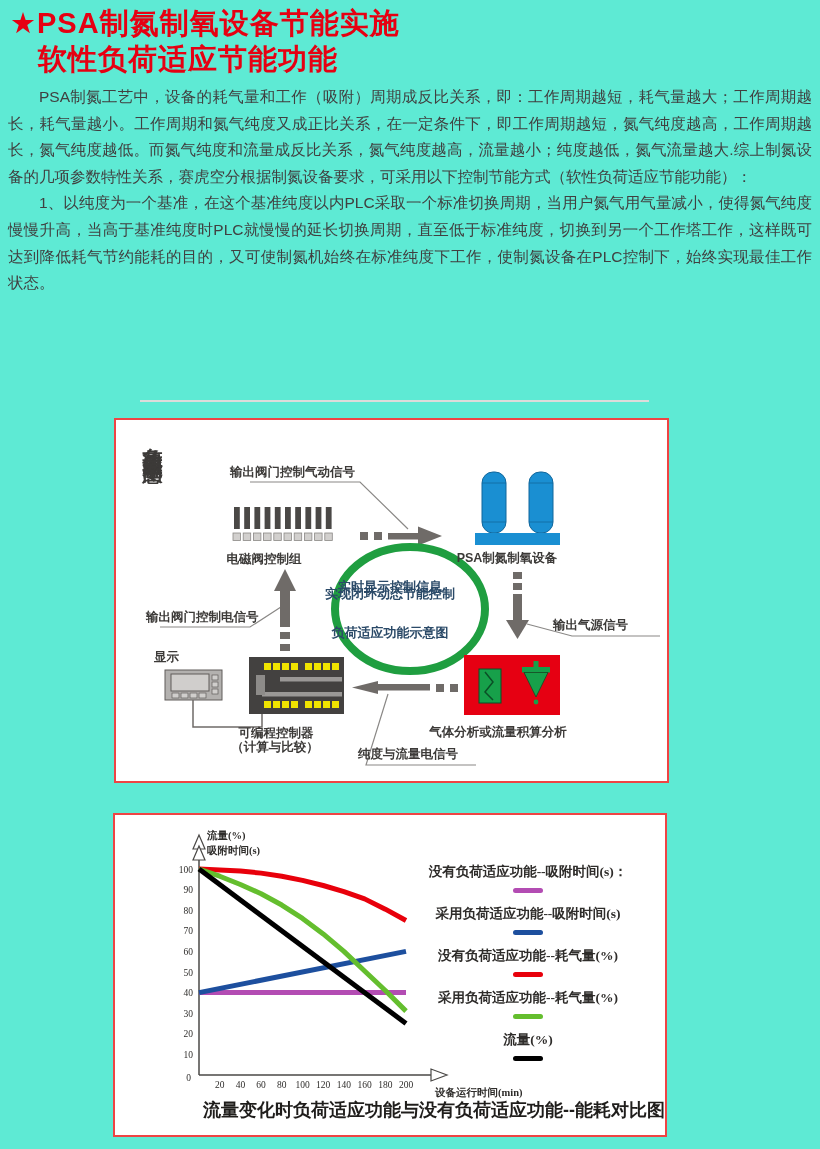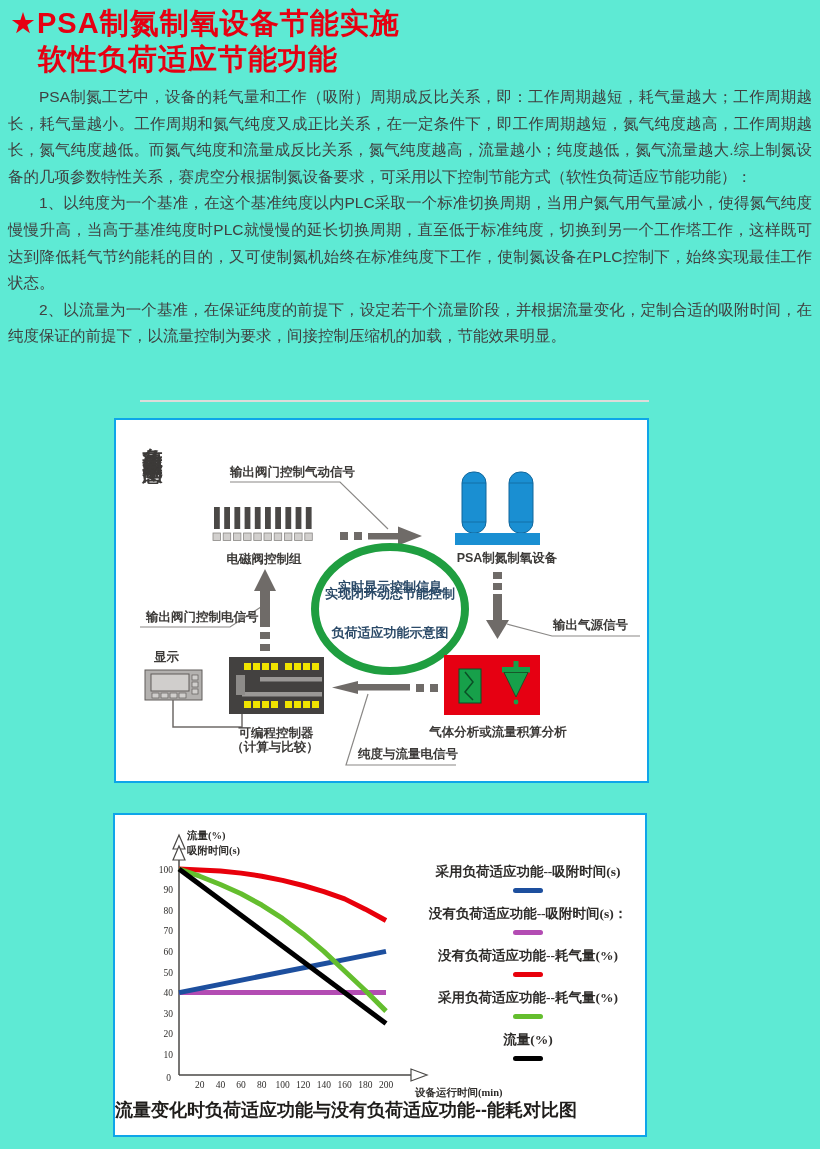"2、以流量为一个基准，在保证纯度的前提下，设定若干个流量阶段，并根据流量变化，定" p { html: <p>2、以流量为一个基准，在保证纯度的前提下，设定若干个流量阶段，并根据流量变化，定制合适的吸附时间，在纯度保证的前提下，以流量控制为要求，间接控制压缩机的加载，节能效果明显。</p> -> none }
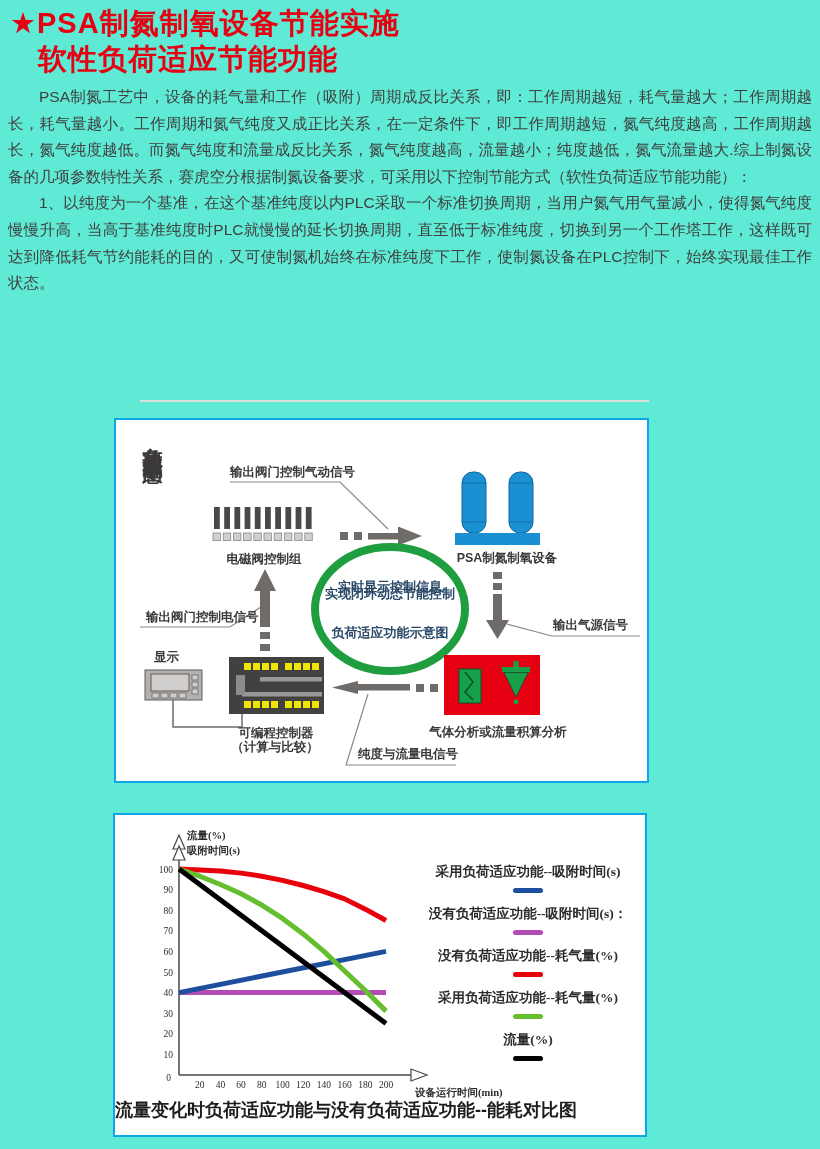"输出阀门控制气动信号" .panel { border: 2px solid #0ea5e9 -> 2px solid #ef4444; padding-left: none -> 20px }
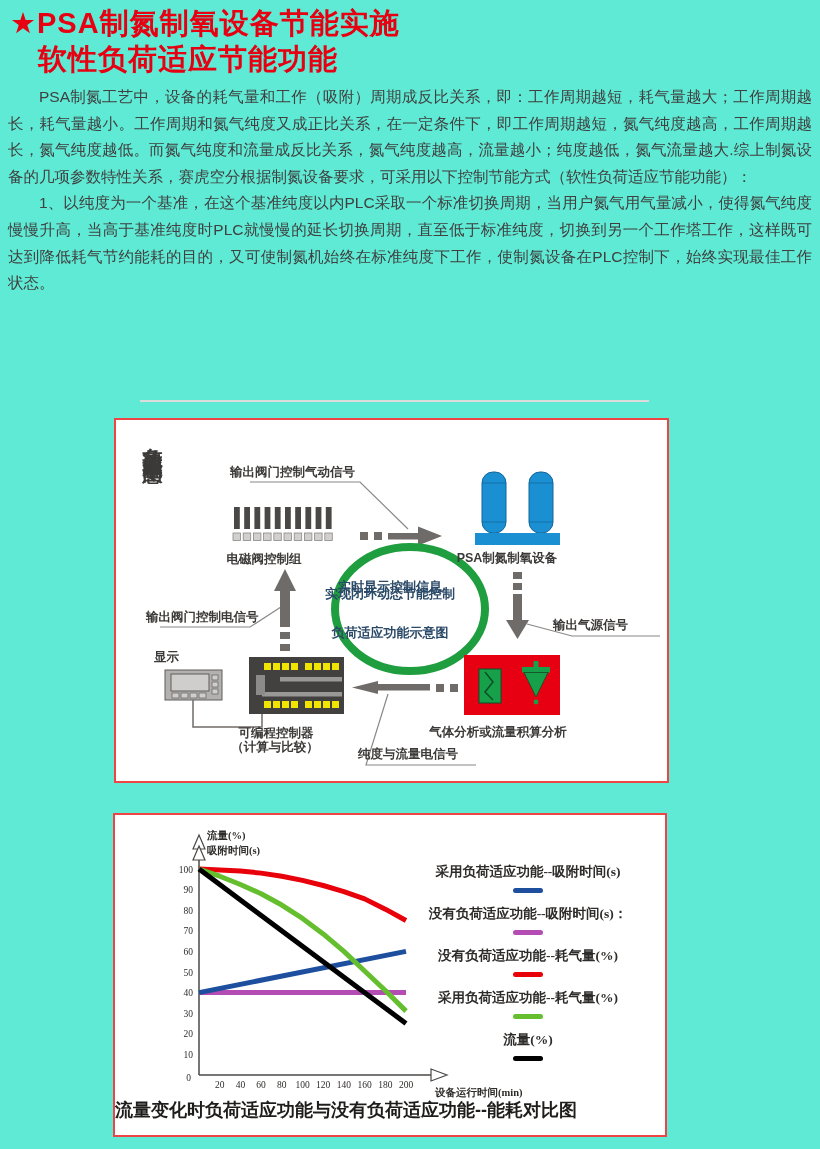"采用负荷适应功能--吸附时间(s)" div.lg-entry { order: before "没有负荷适应功能--吸附时间(s)：" -> after "没有负荷适应功能--吸附时间(s)：" }
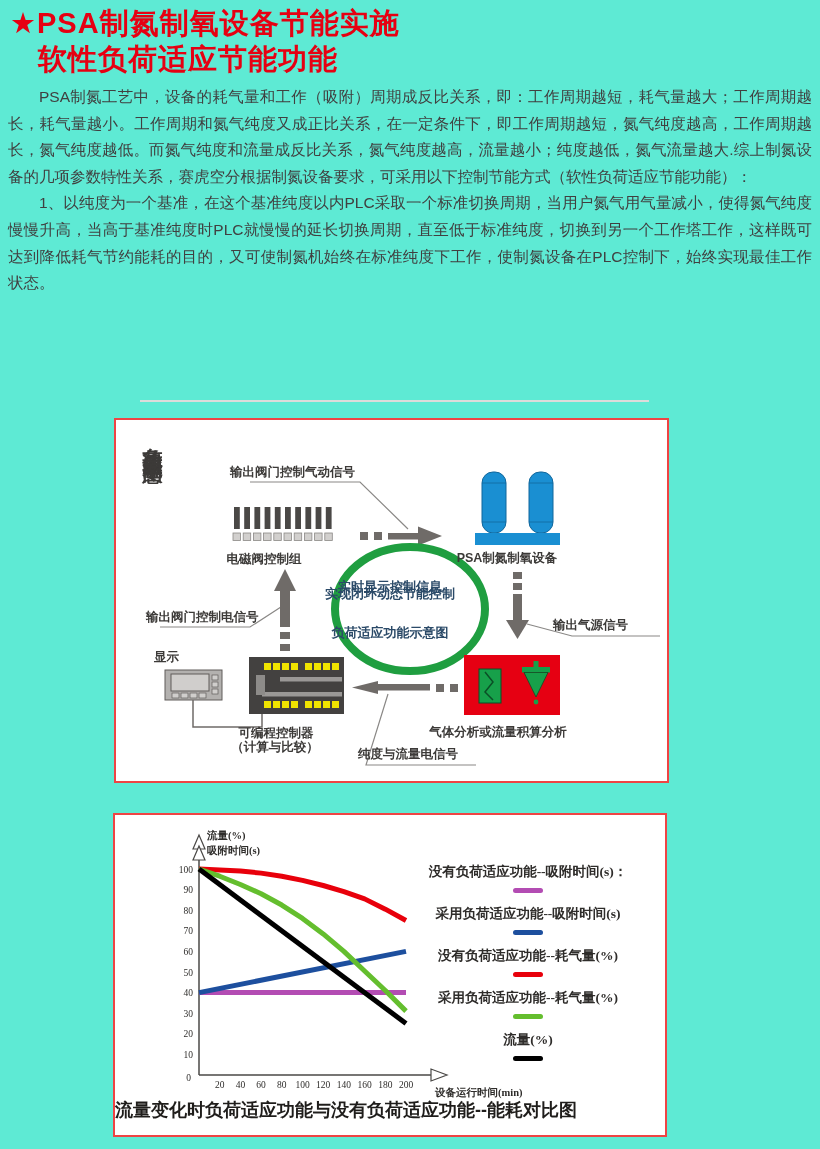"流量变化时负荷适应功能与没有负荷适应功能--能耗对比图" .chart-caption { text-align: left -> right }
